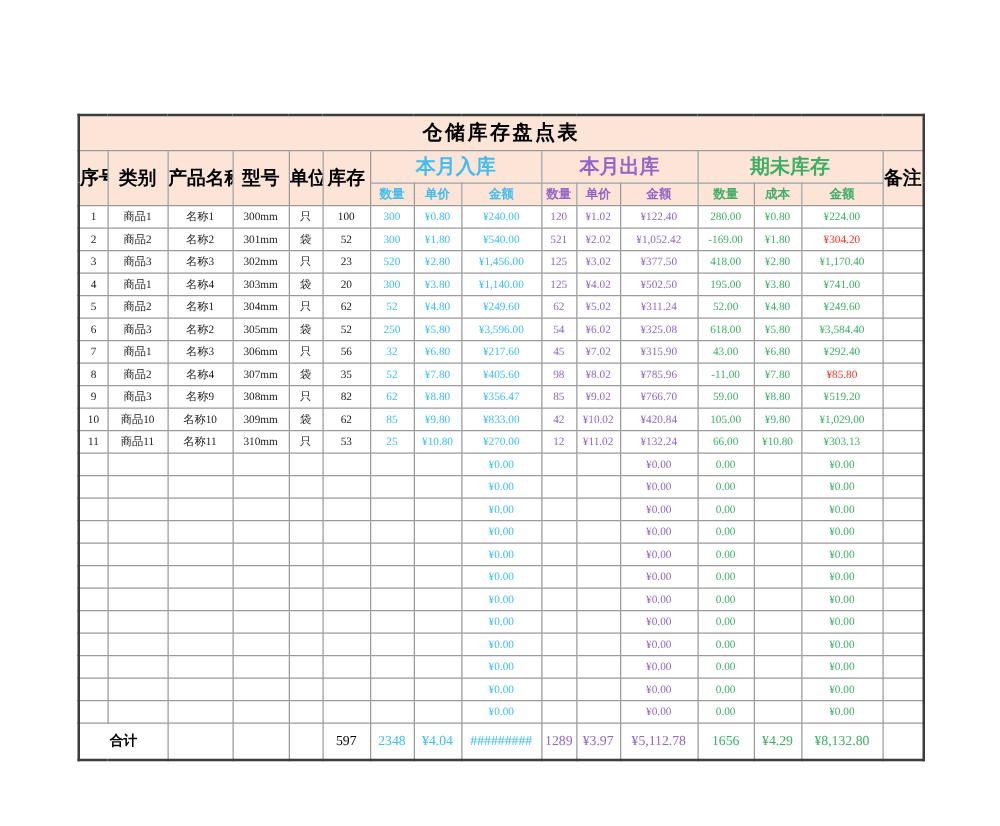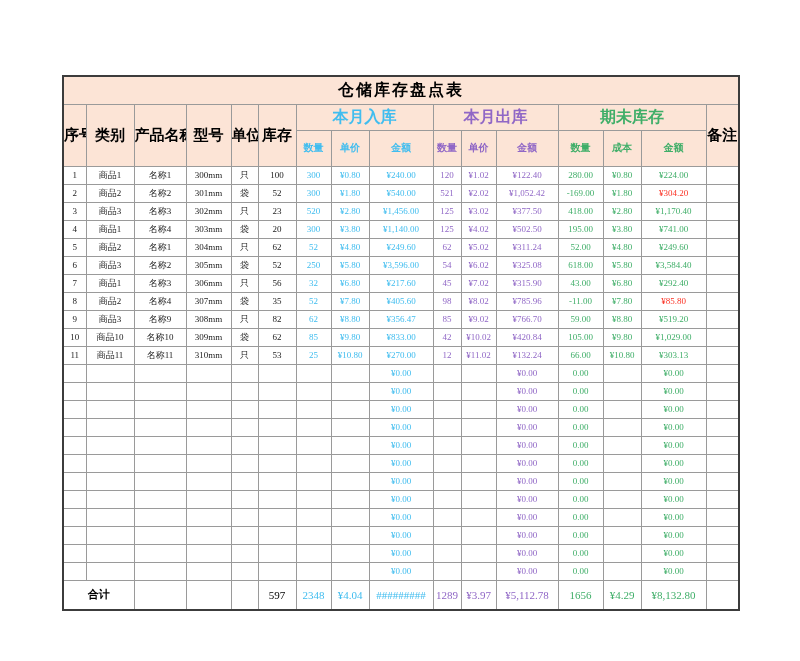"仓储库存盘点表" .sheet { top: 75px -> 91px }
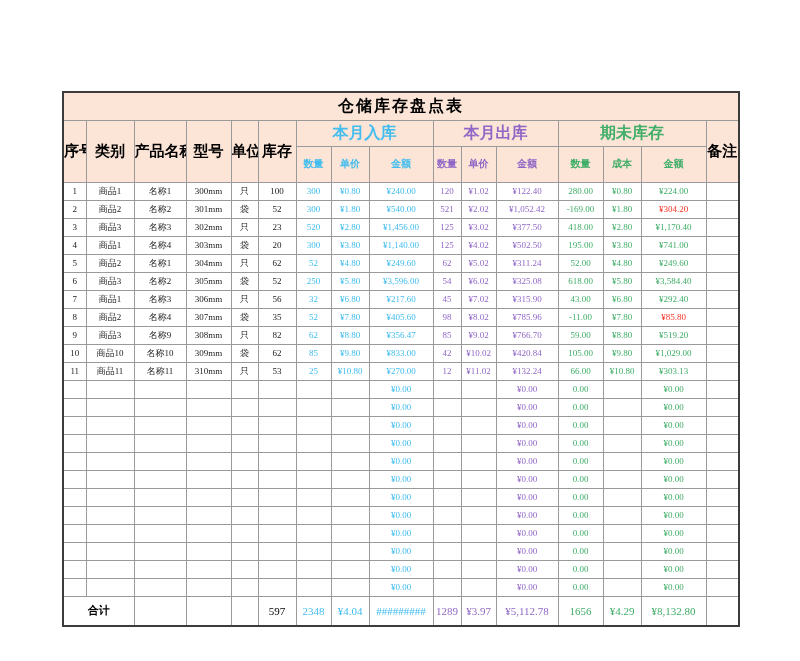"数量" tr.head2 { height: 36px -> 18px }
